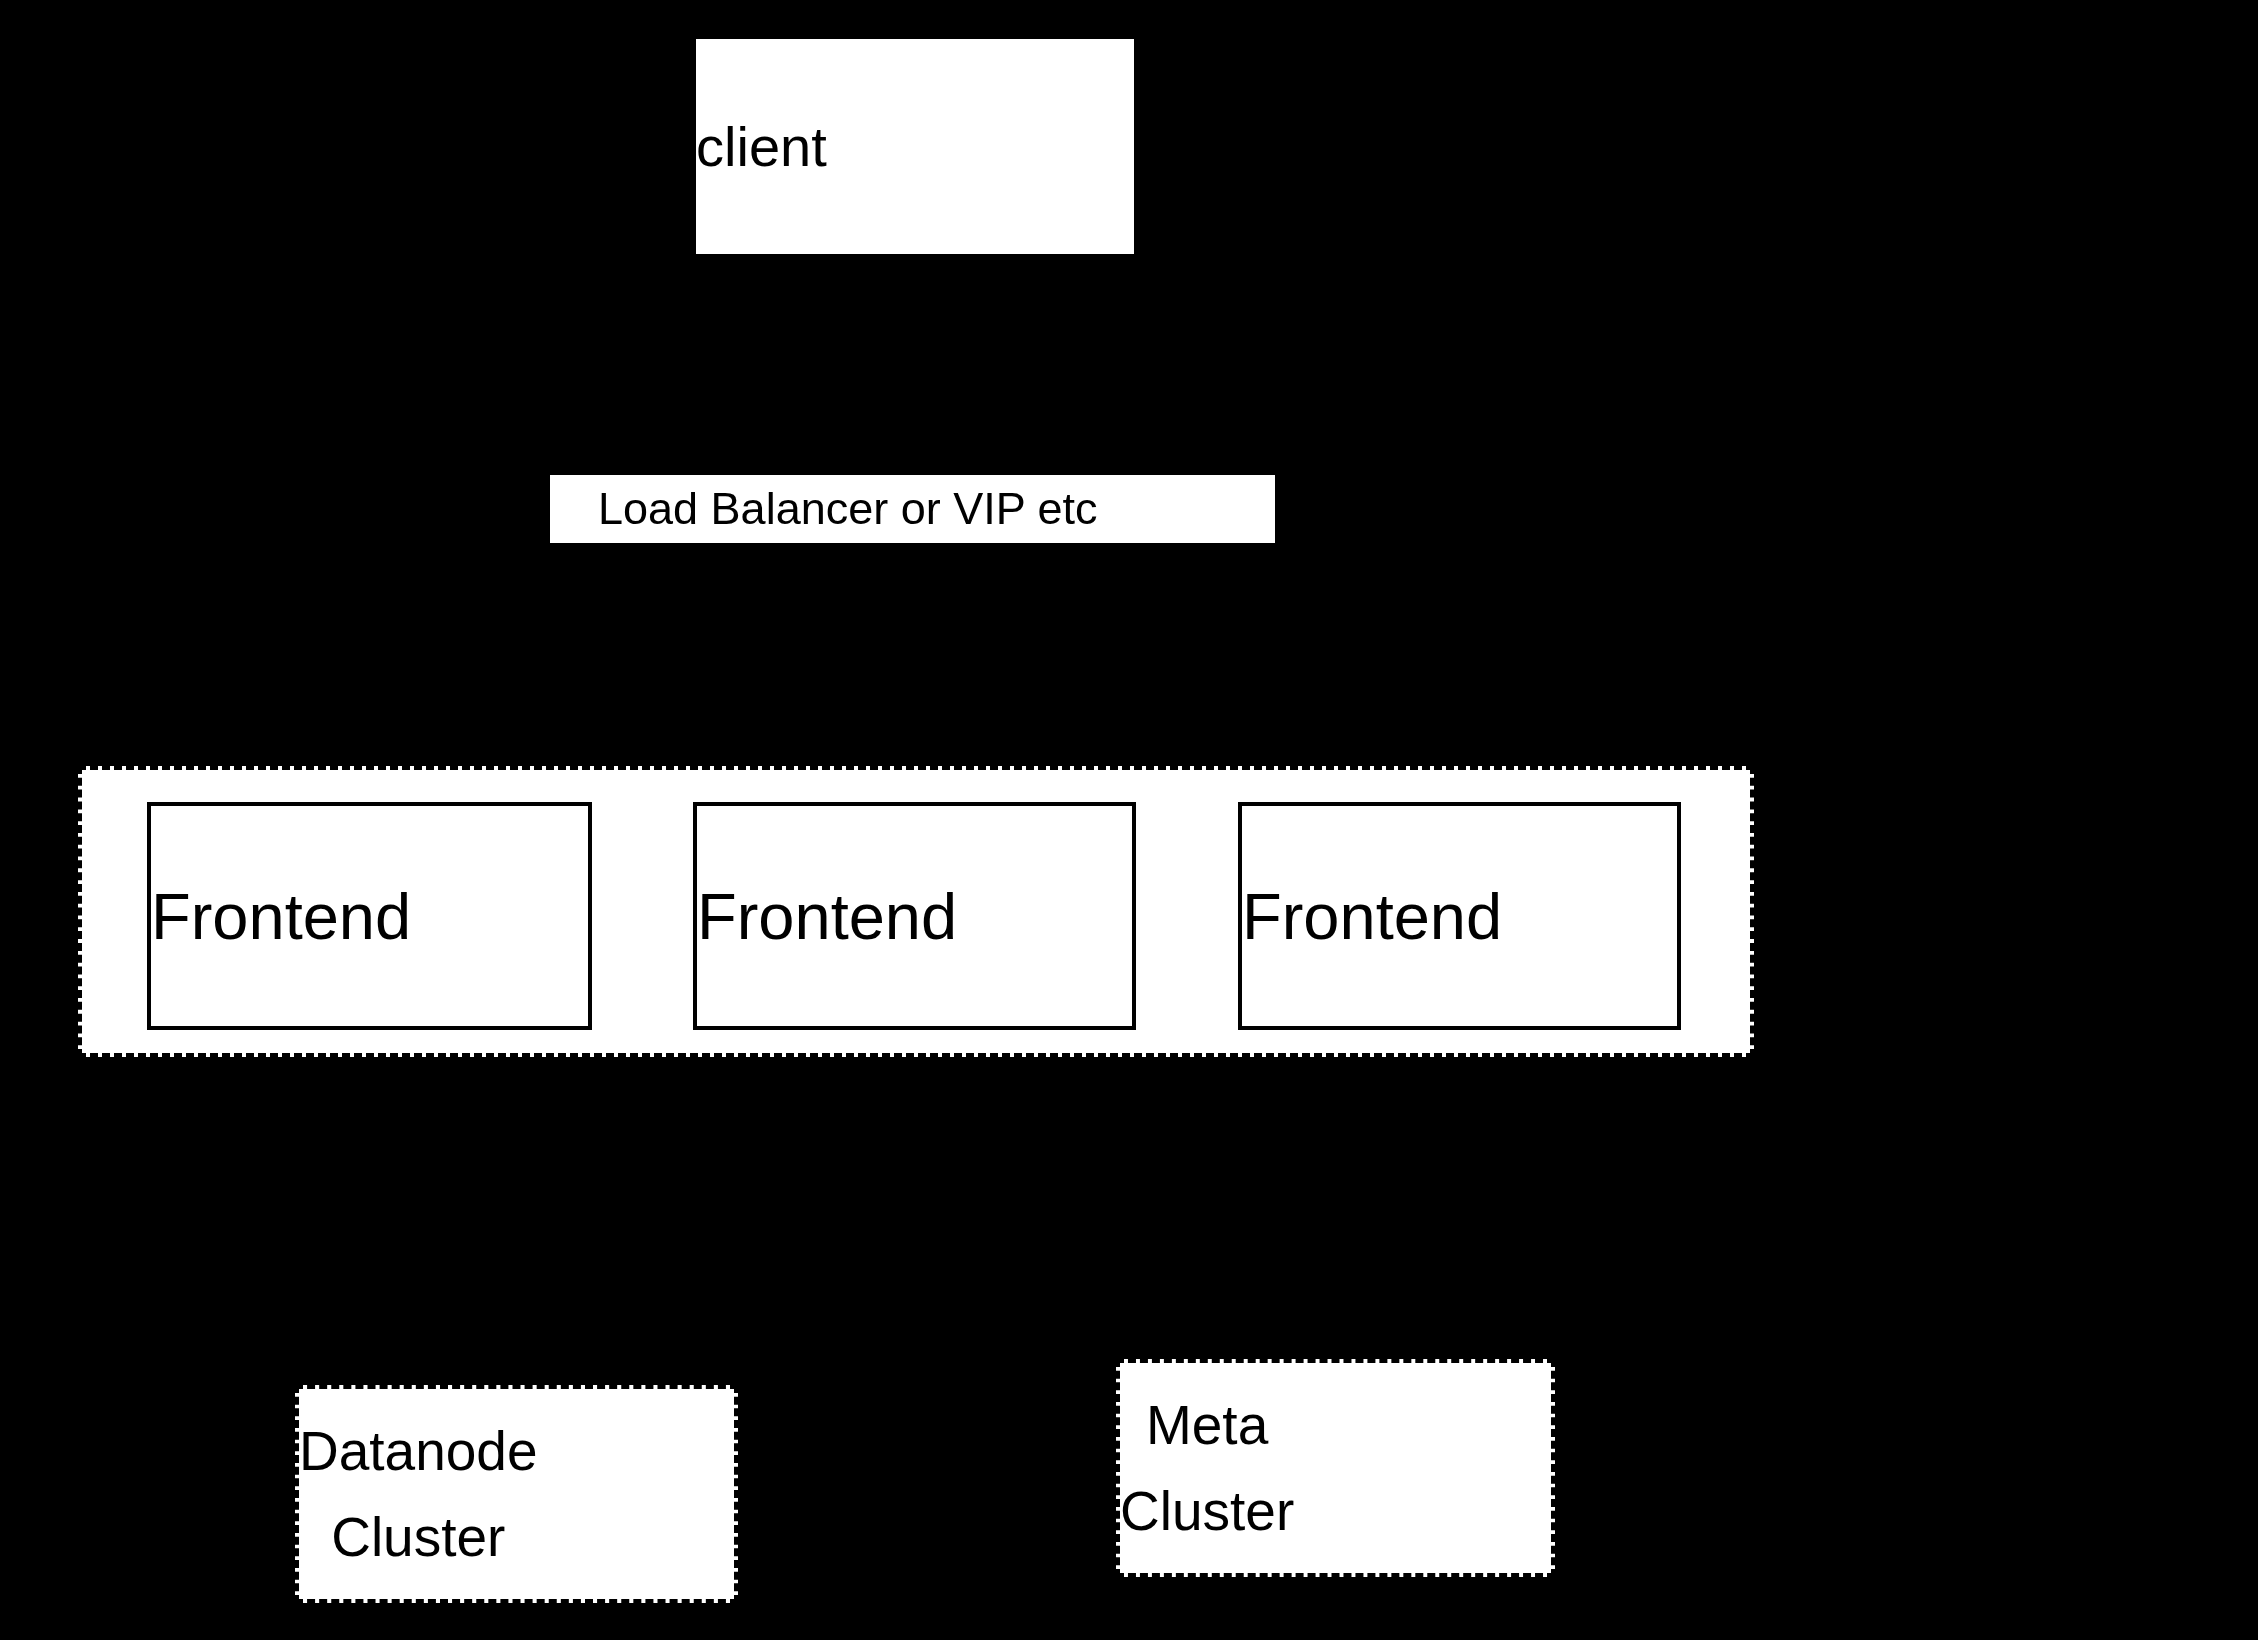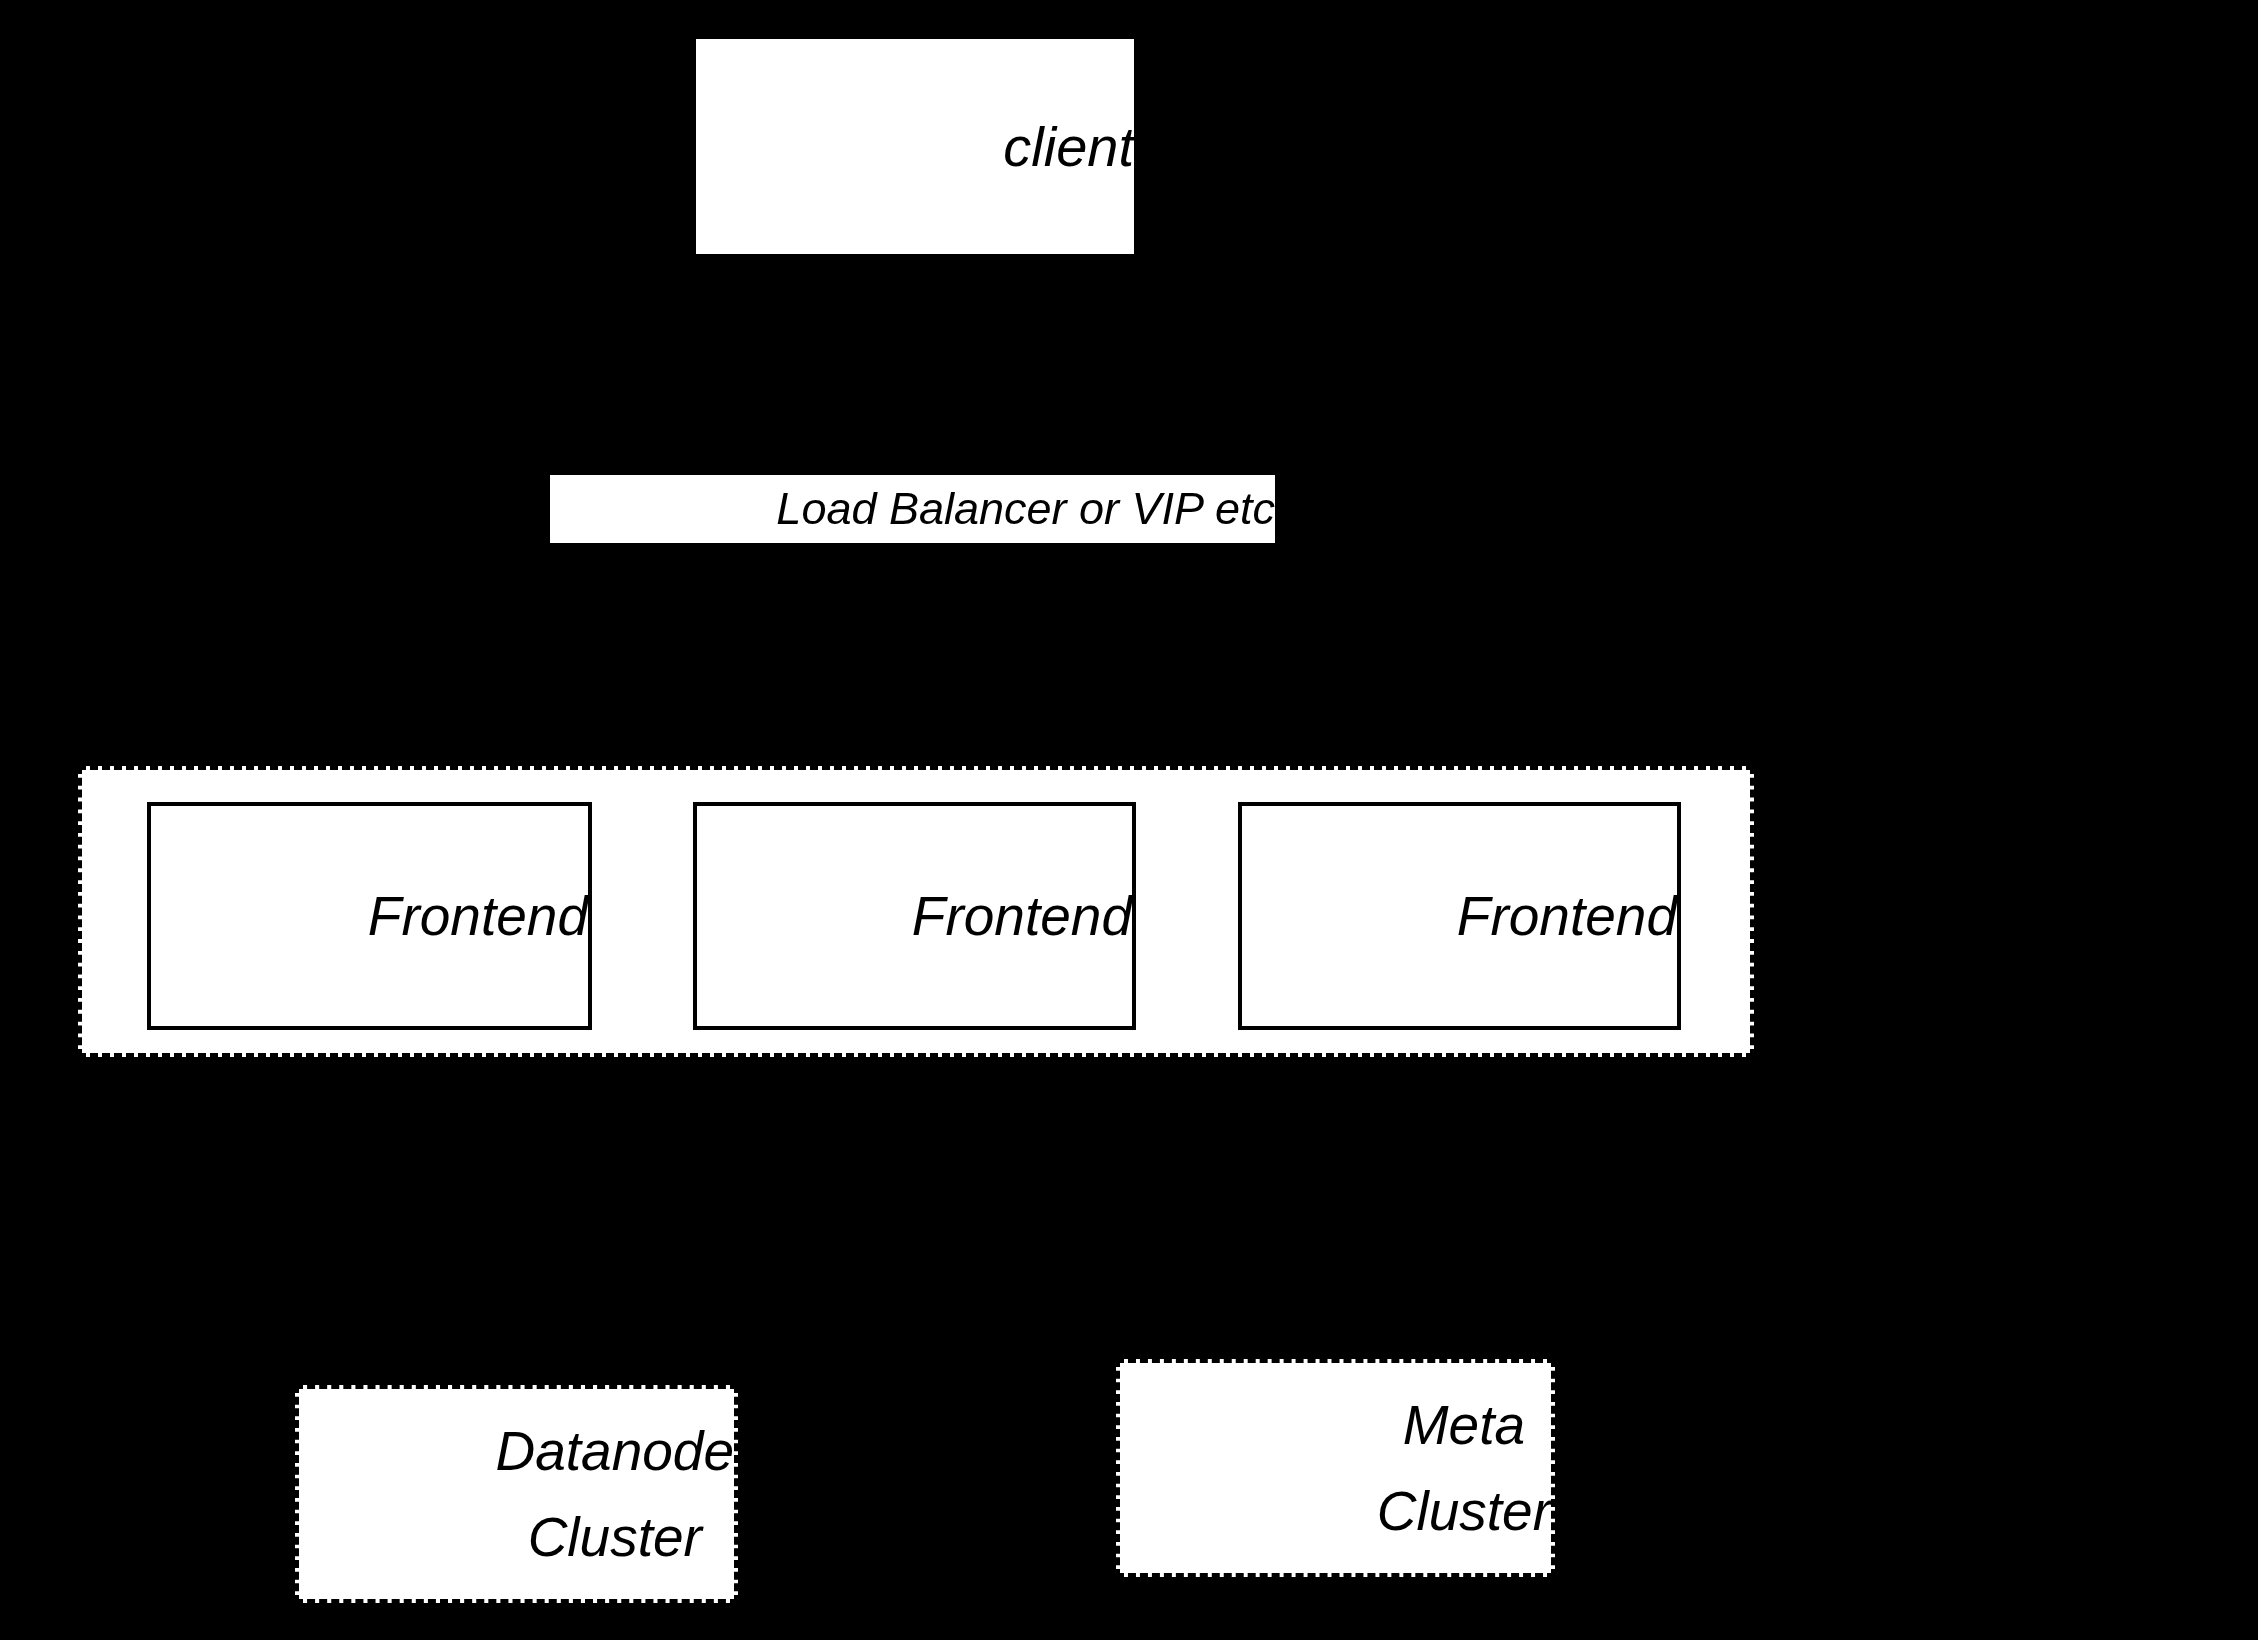"client" .node { font-style: italic -> none; justify-content: flex-end -> flex-start }
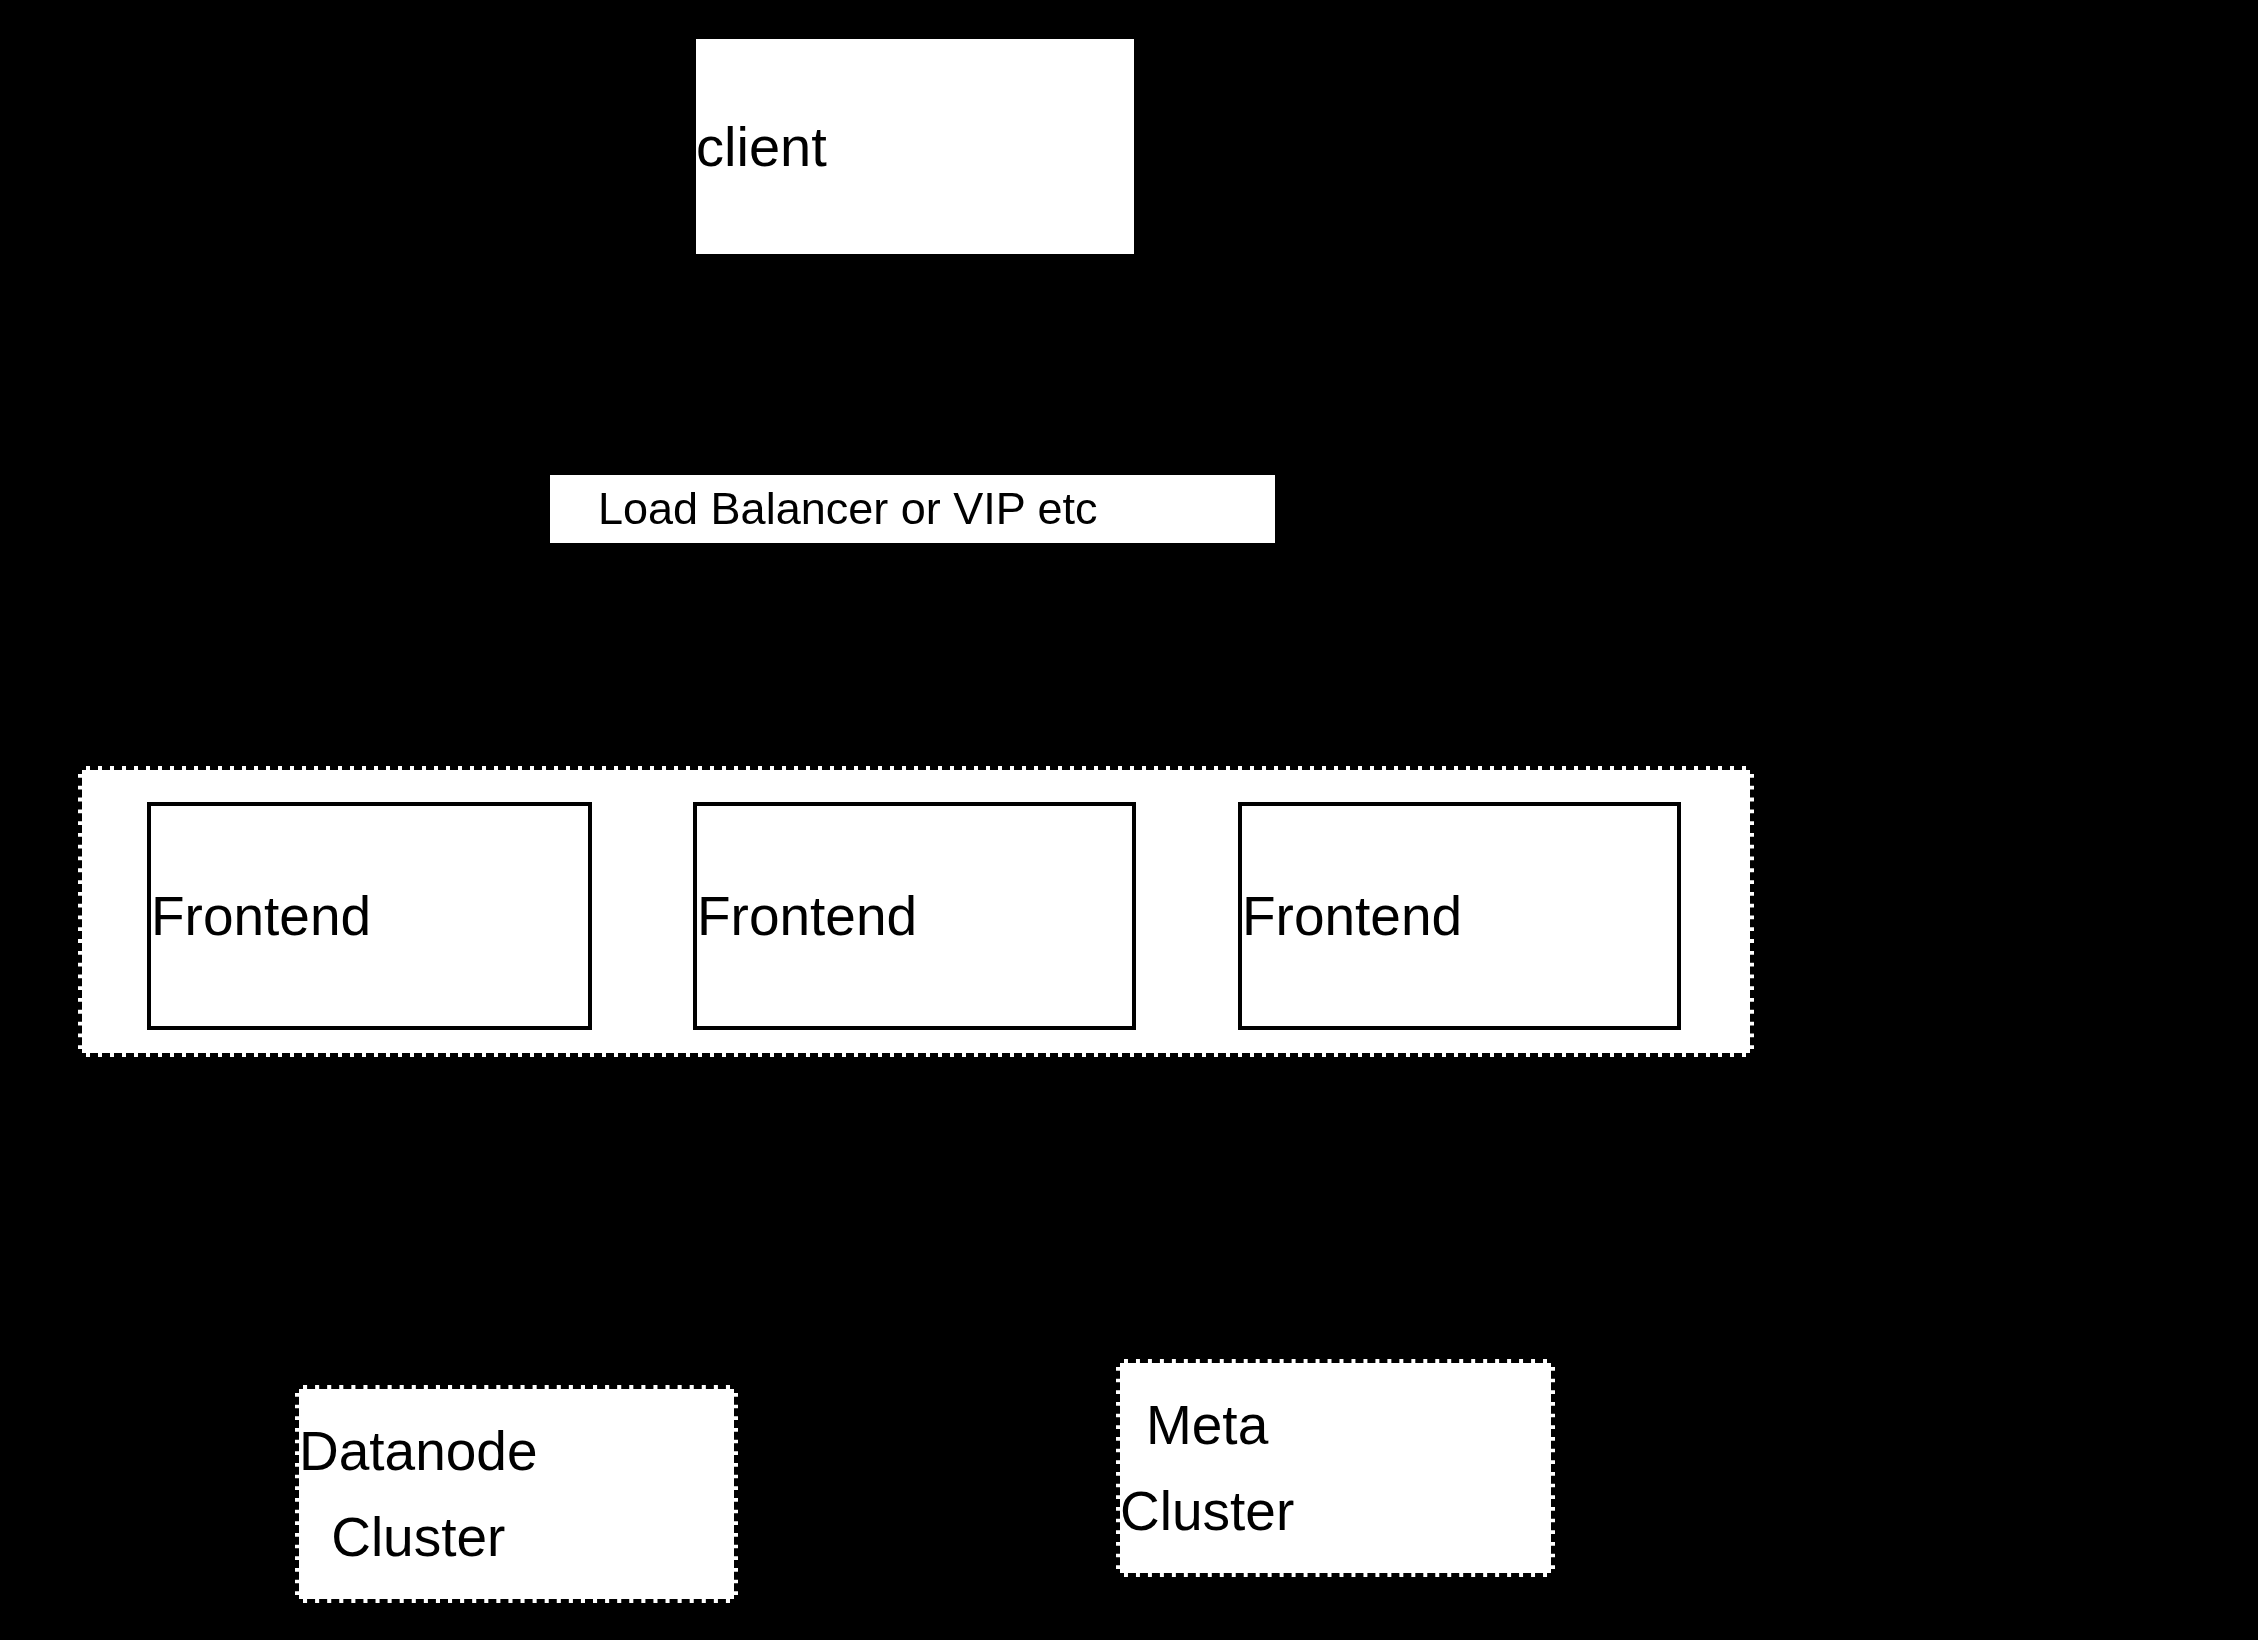"Frontend" .frontend { font-size: 55px -> 65px }
